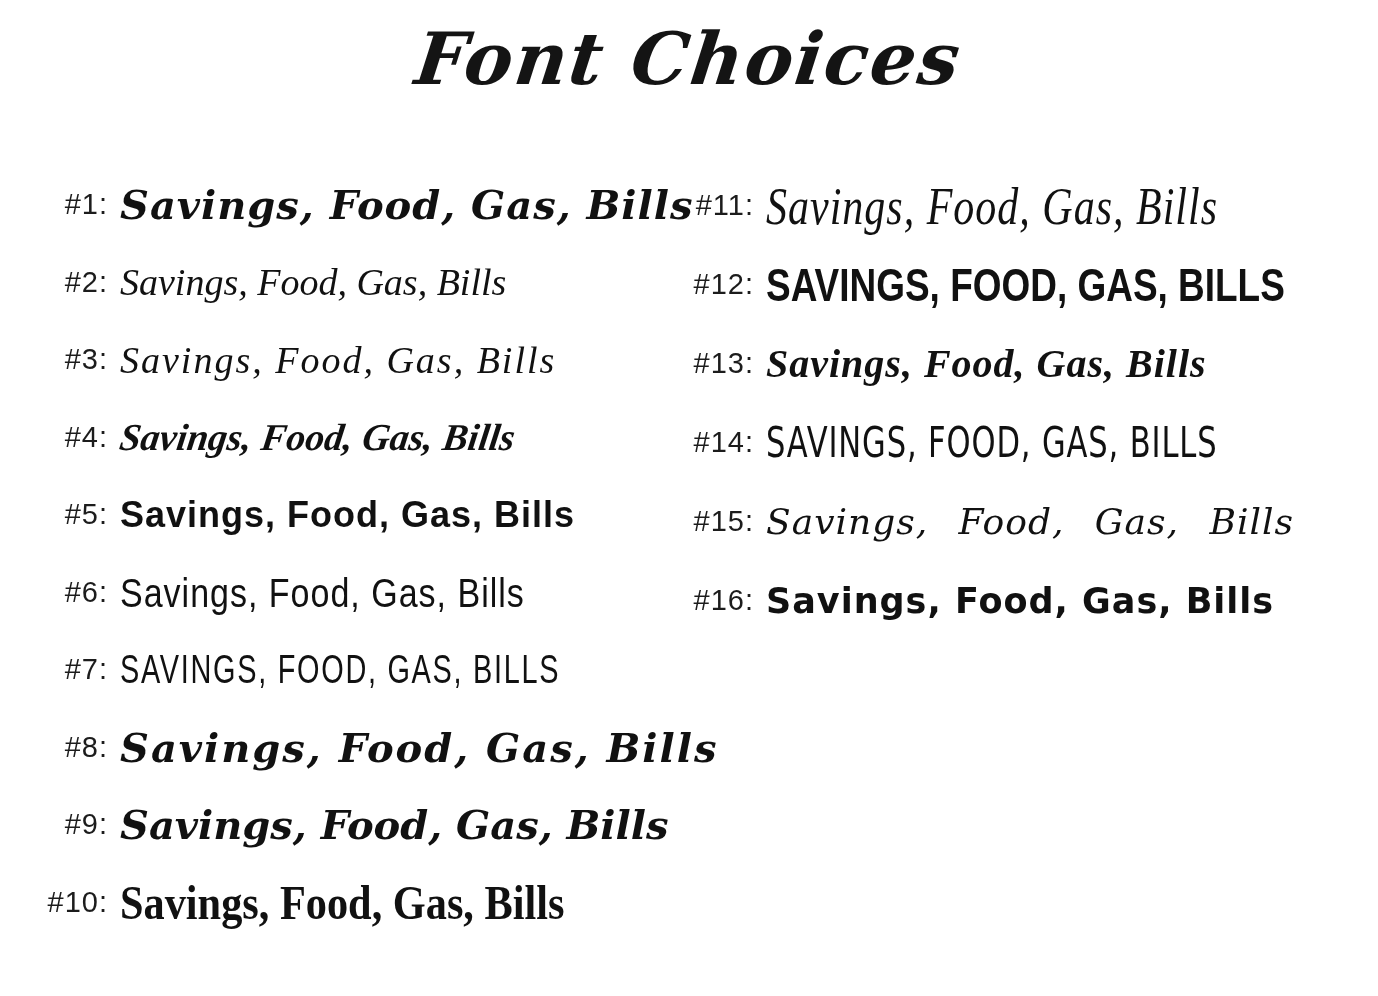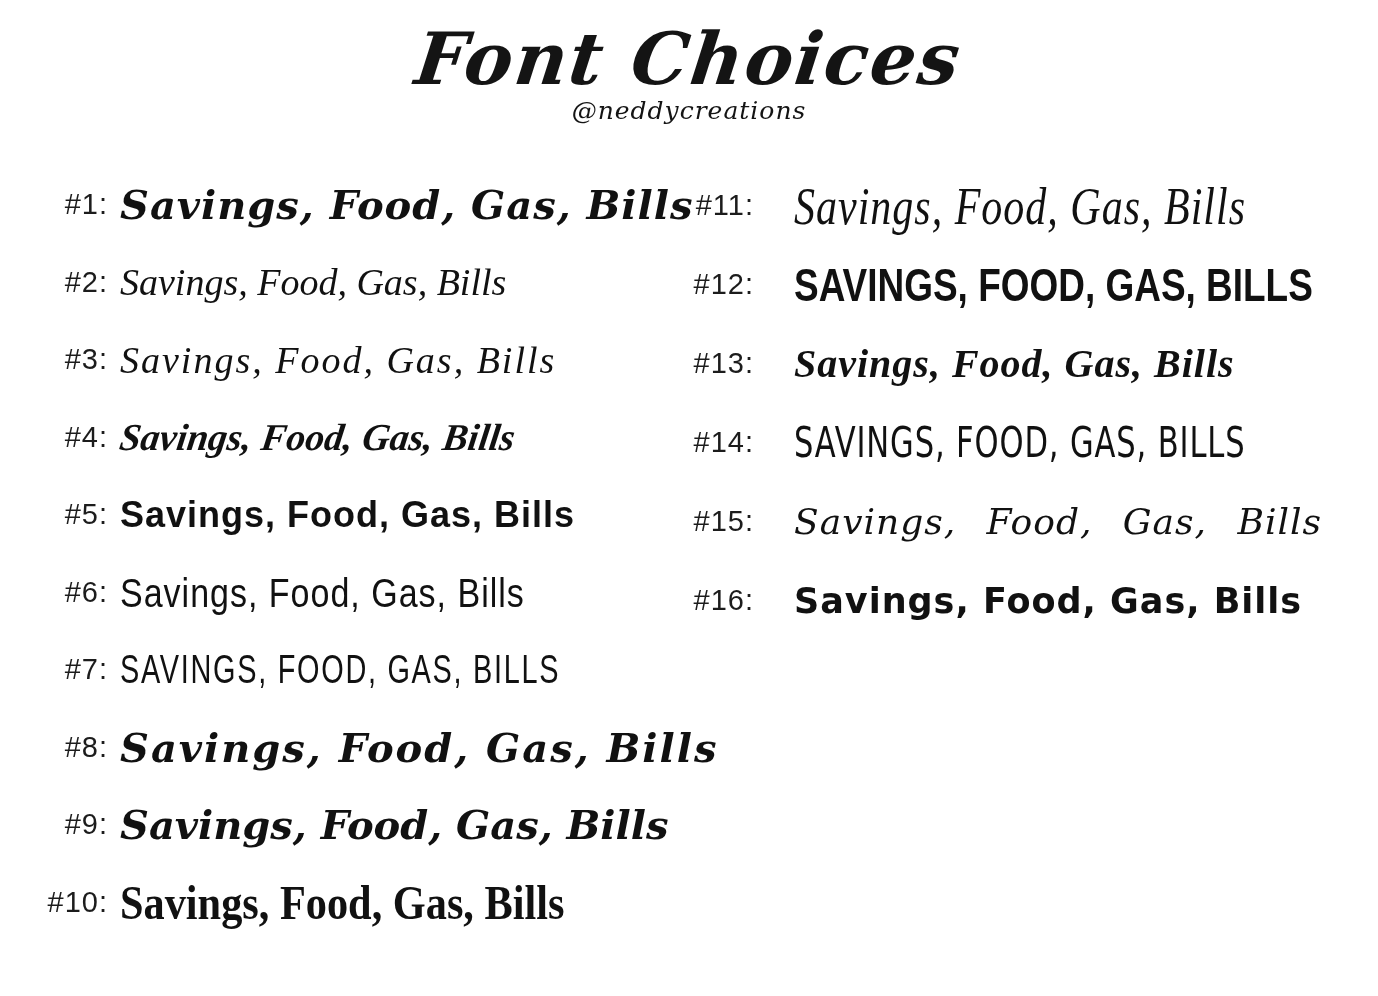"@neddycreations" div.credit { html: <div>@neddycreations</div> -> none }
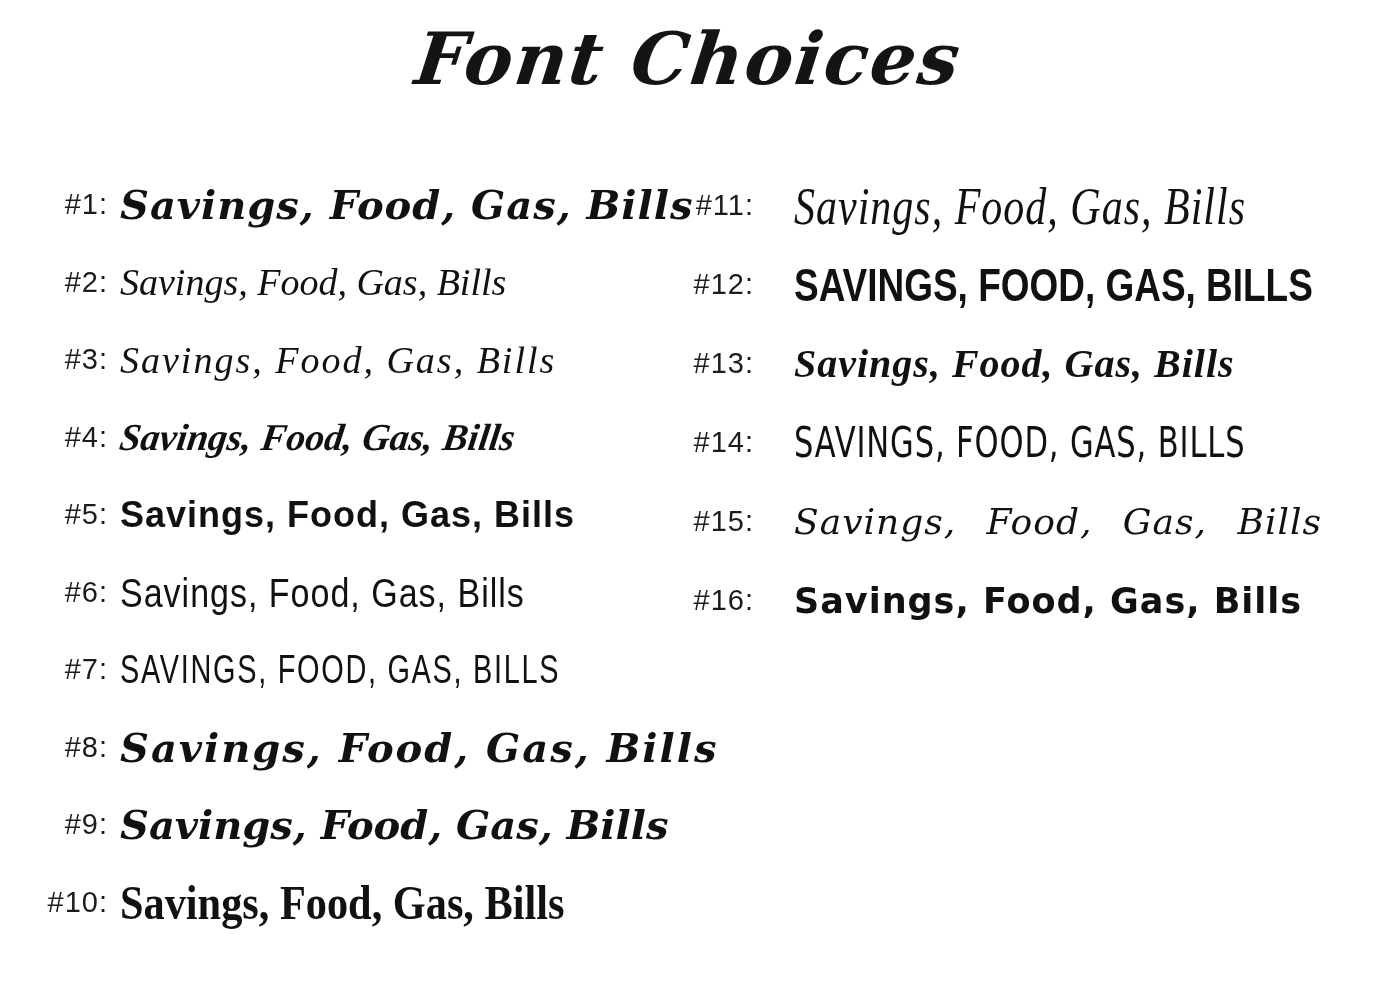"#11:" .col-right .row { gap: 28px -> none }
